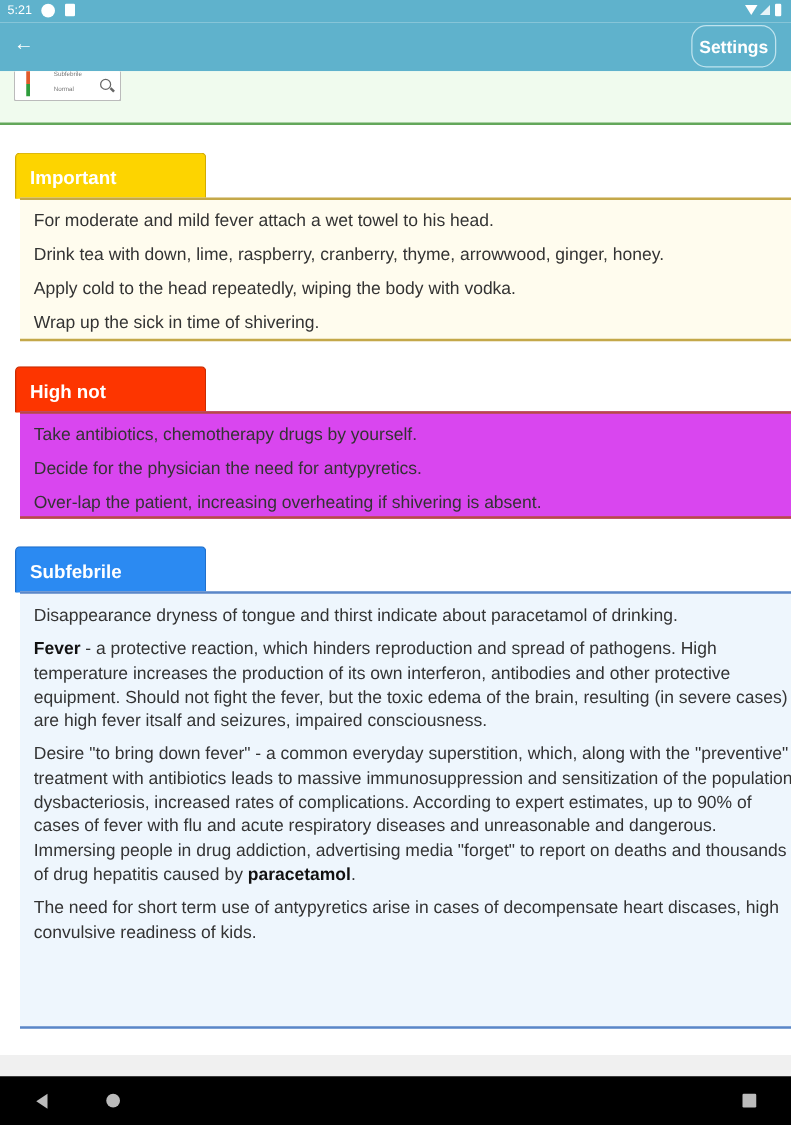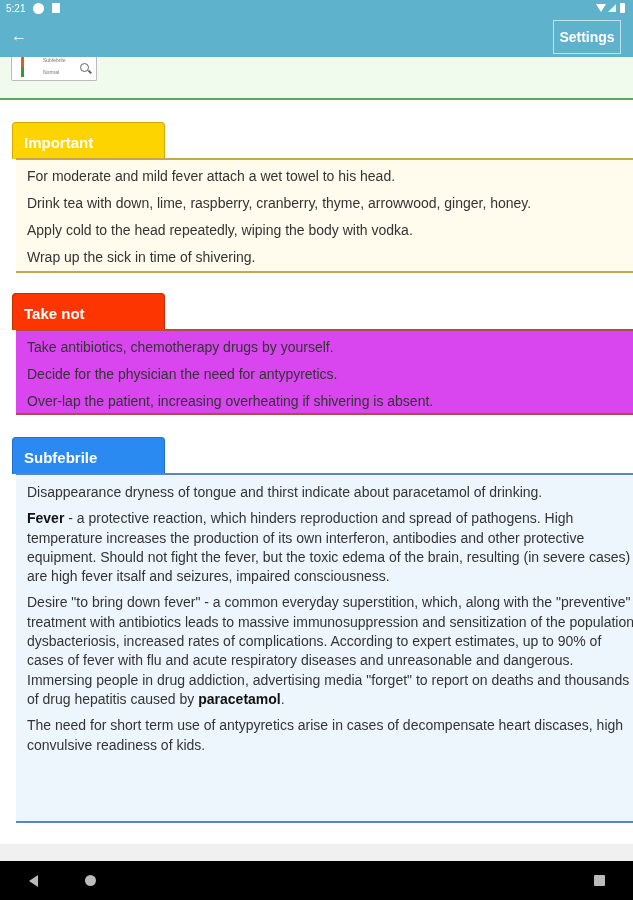"Settings" .settings-btn { border-radius: 0 -> 12px }
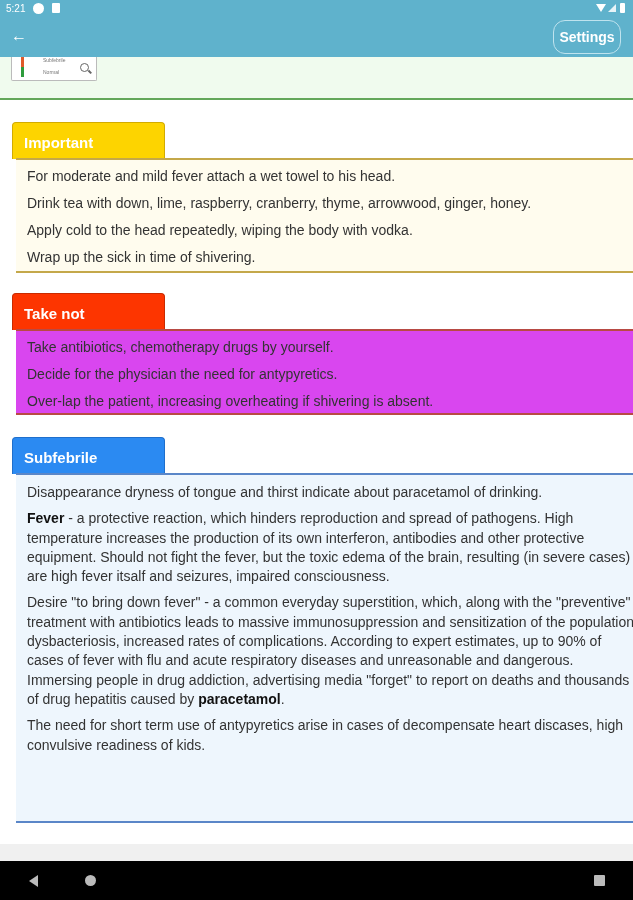"Take not" div.tab { text: Take -> High }
